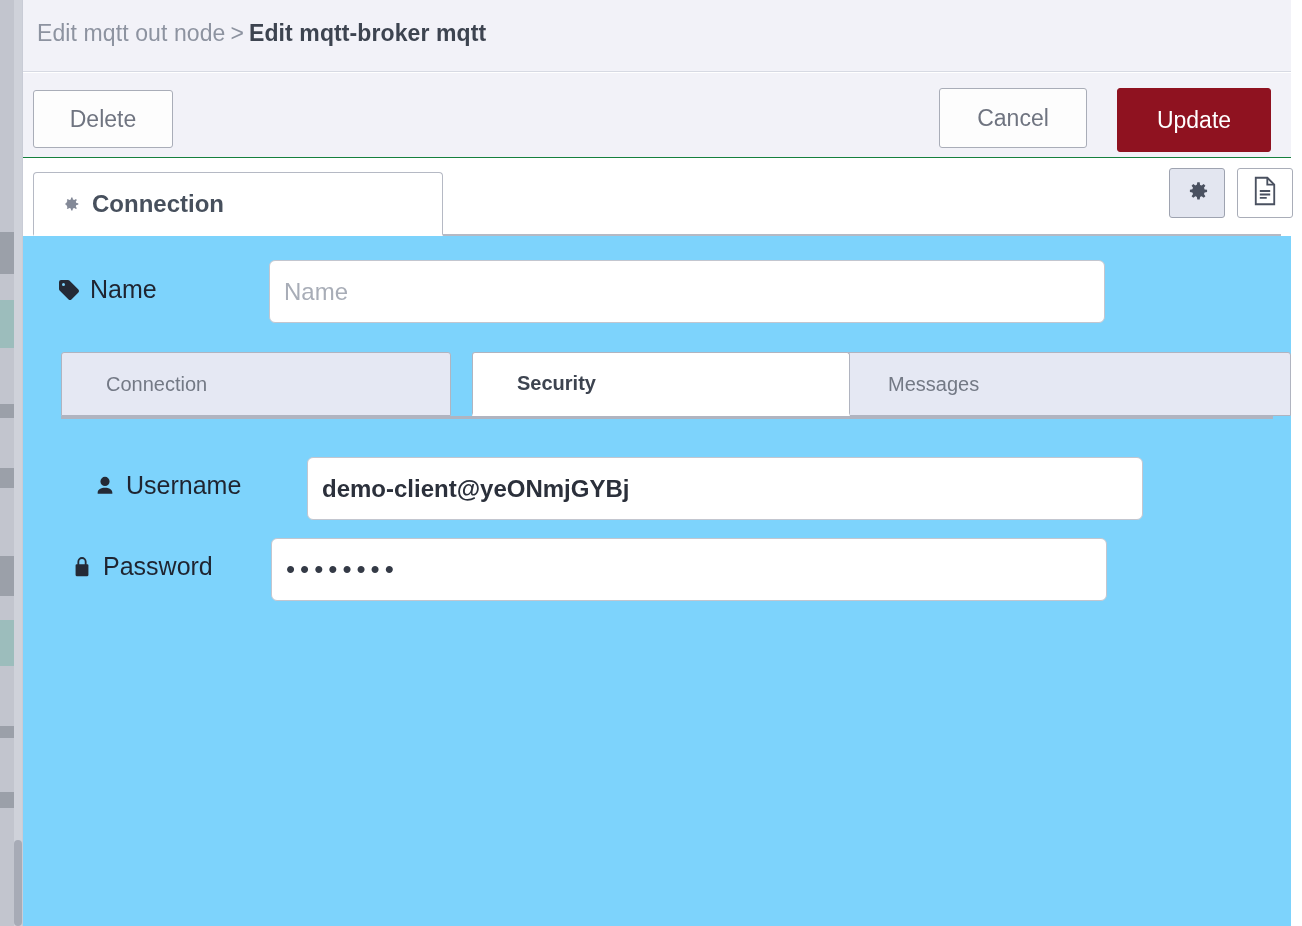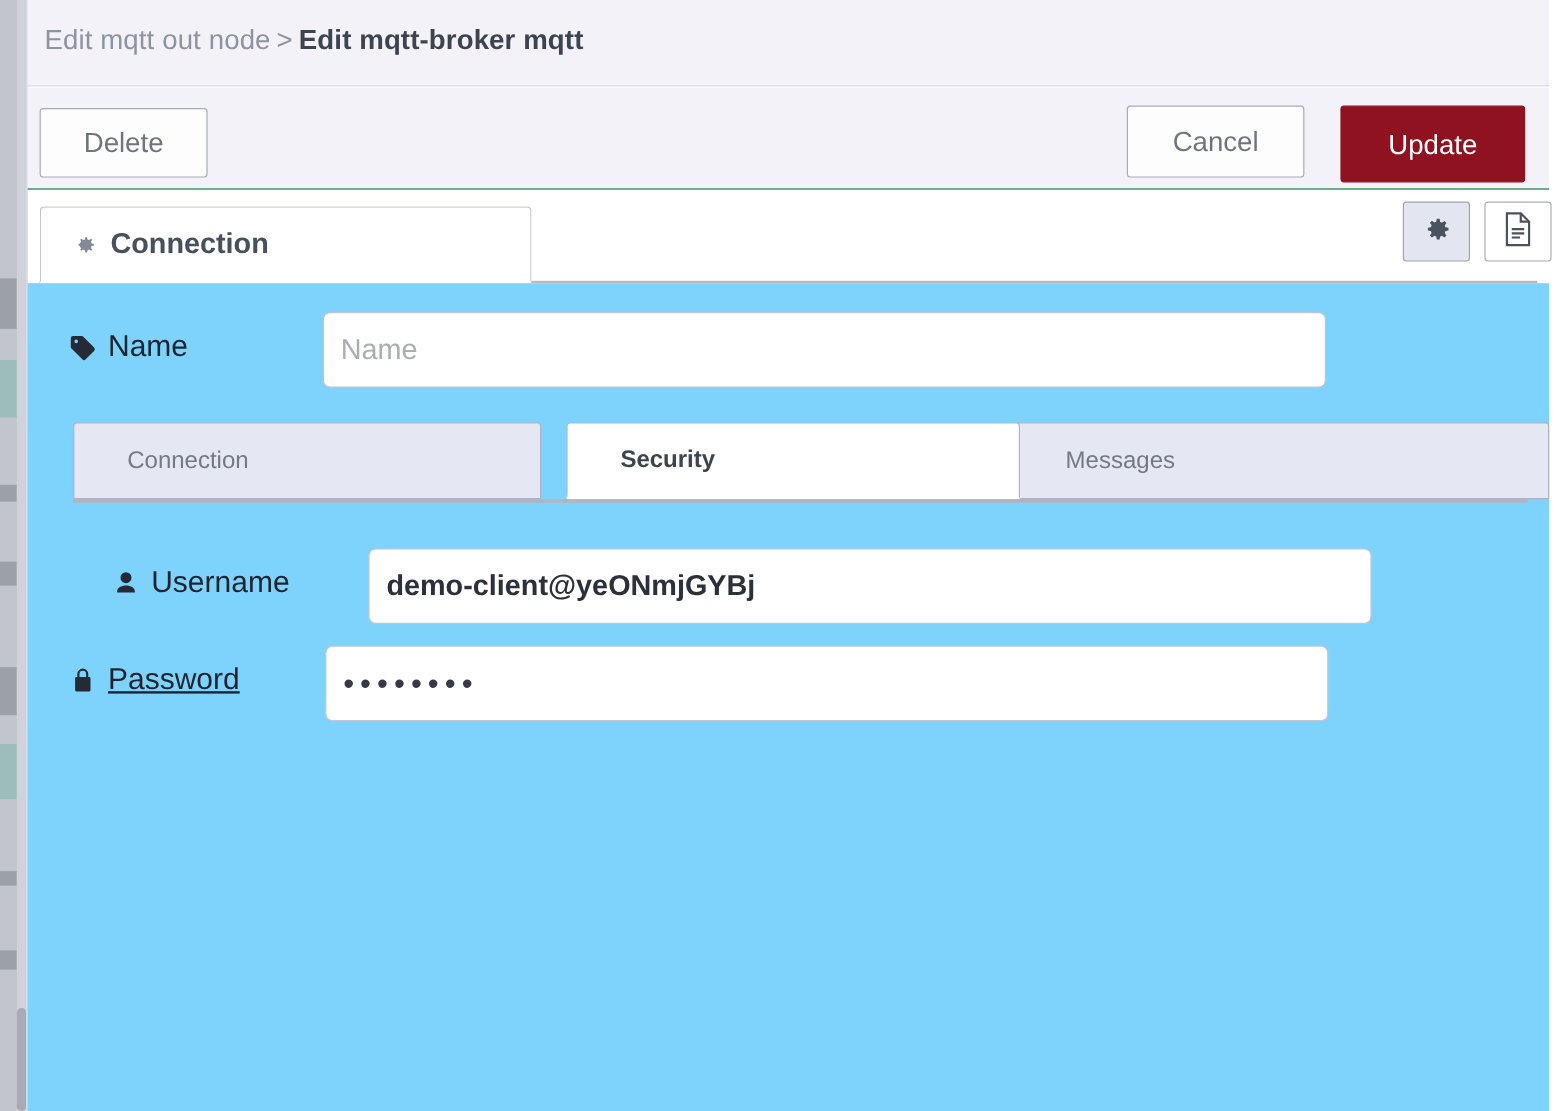"Password" .row-password .form-label { left: 34px -> 47px; text-decoration: underline -> none }
